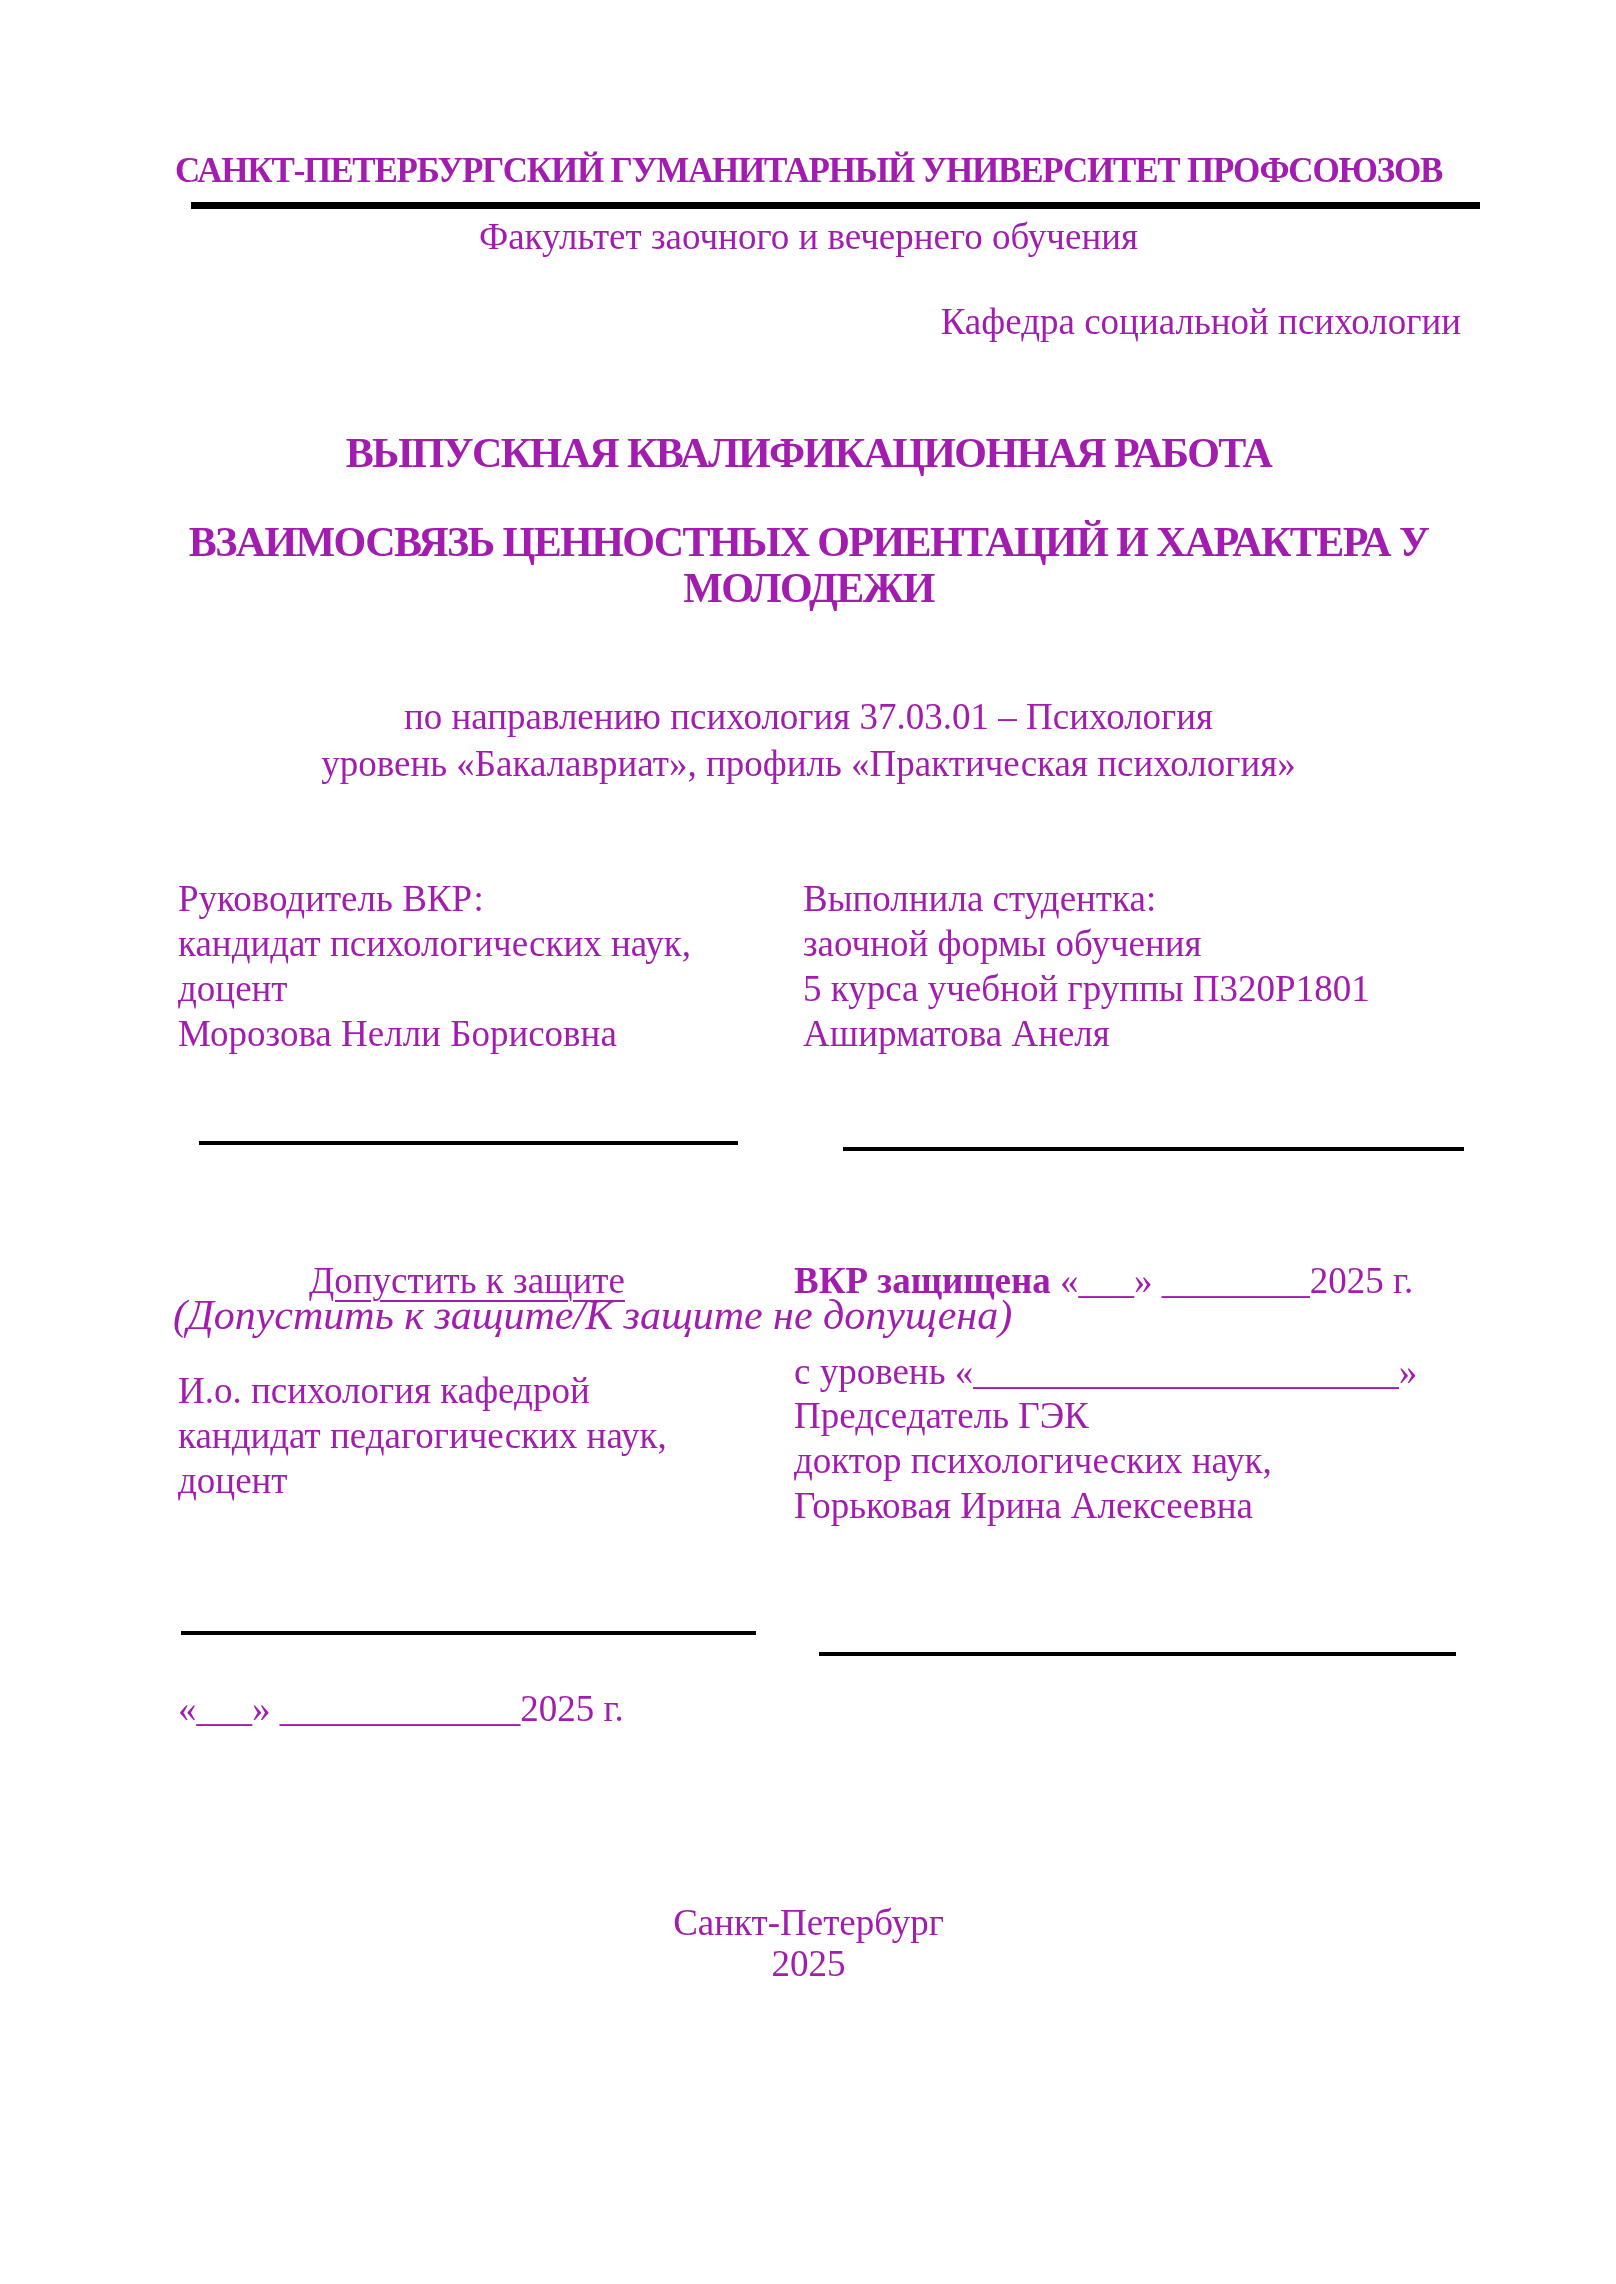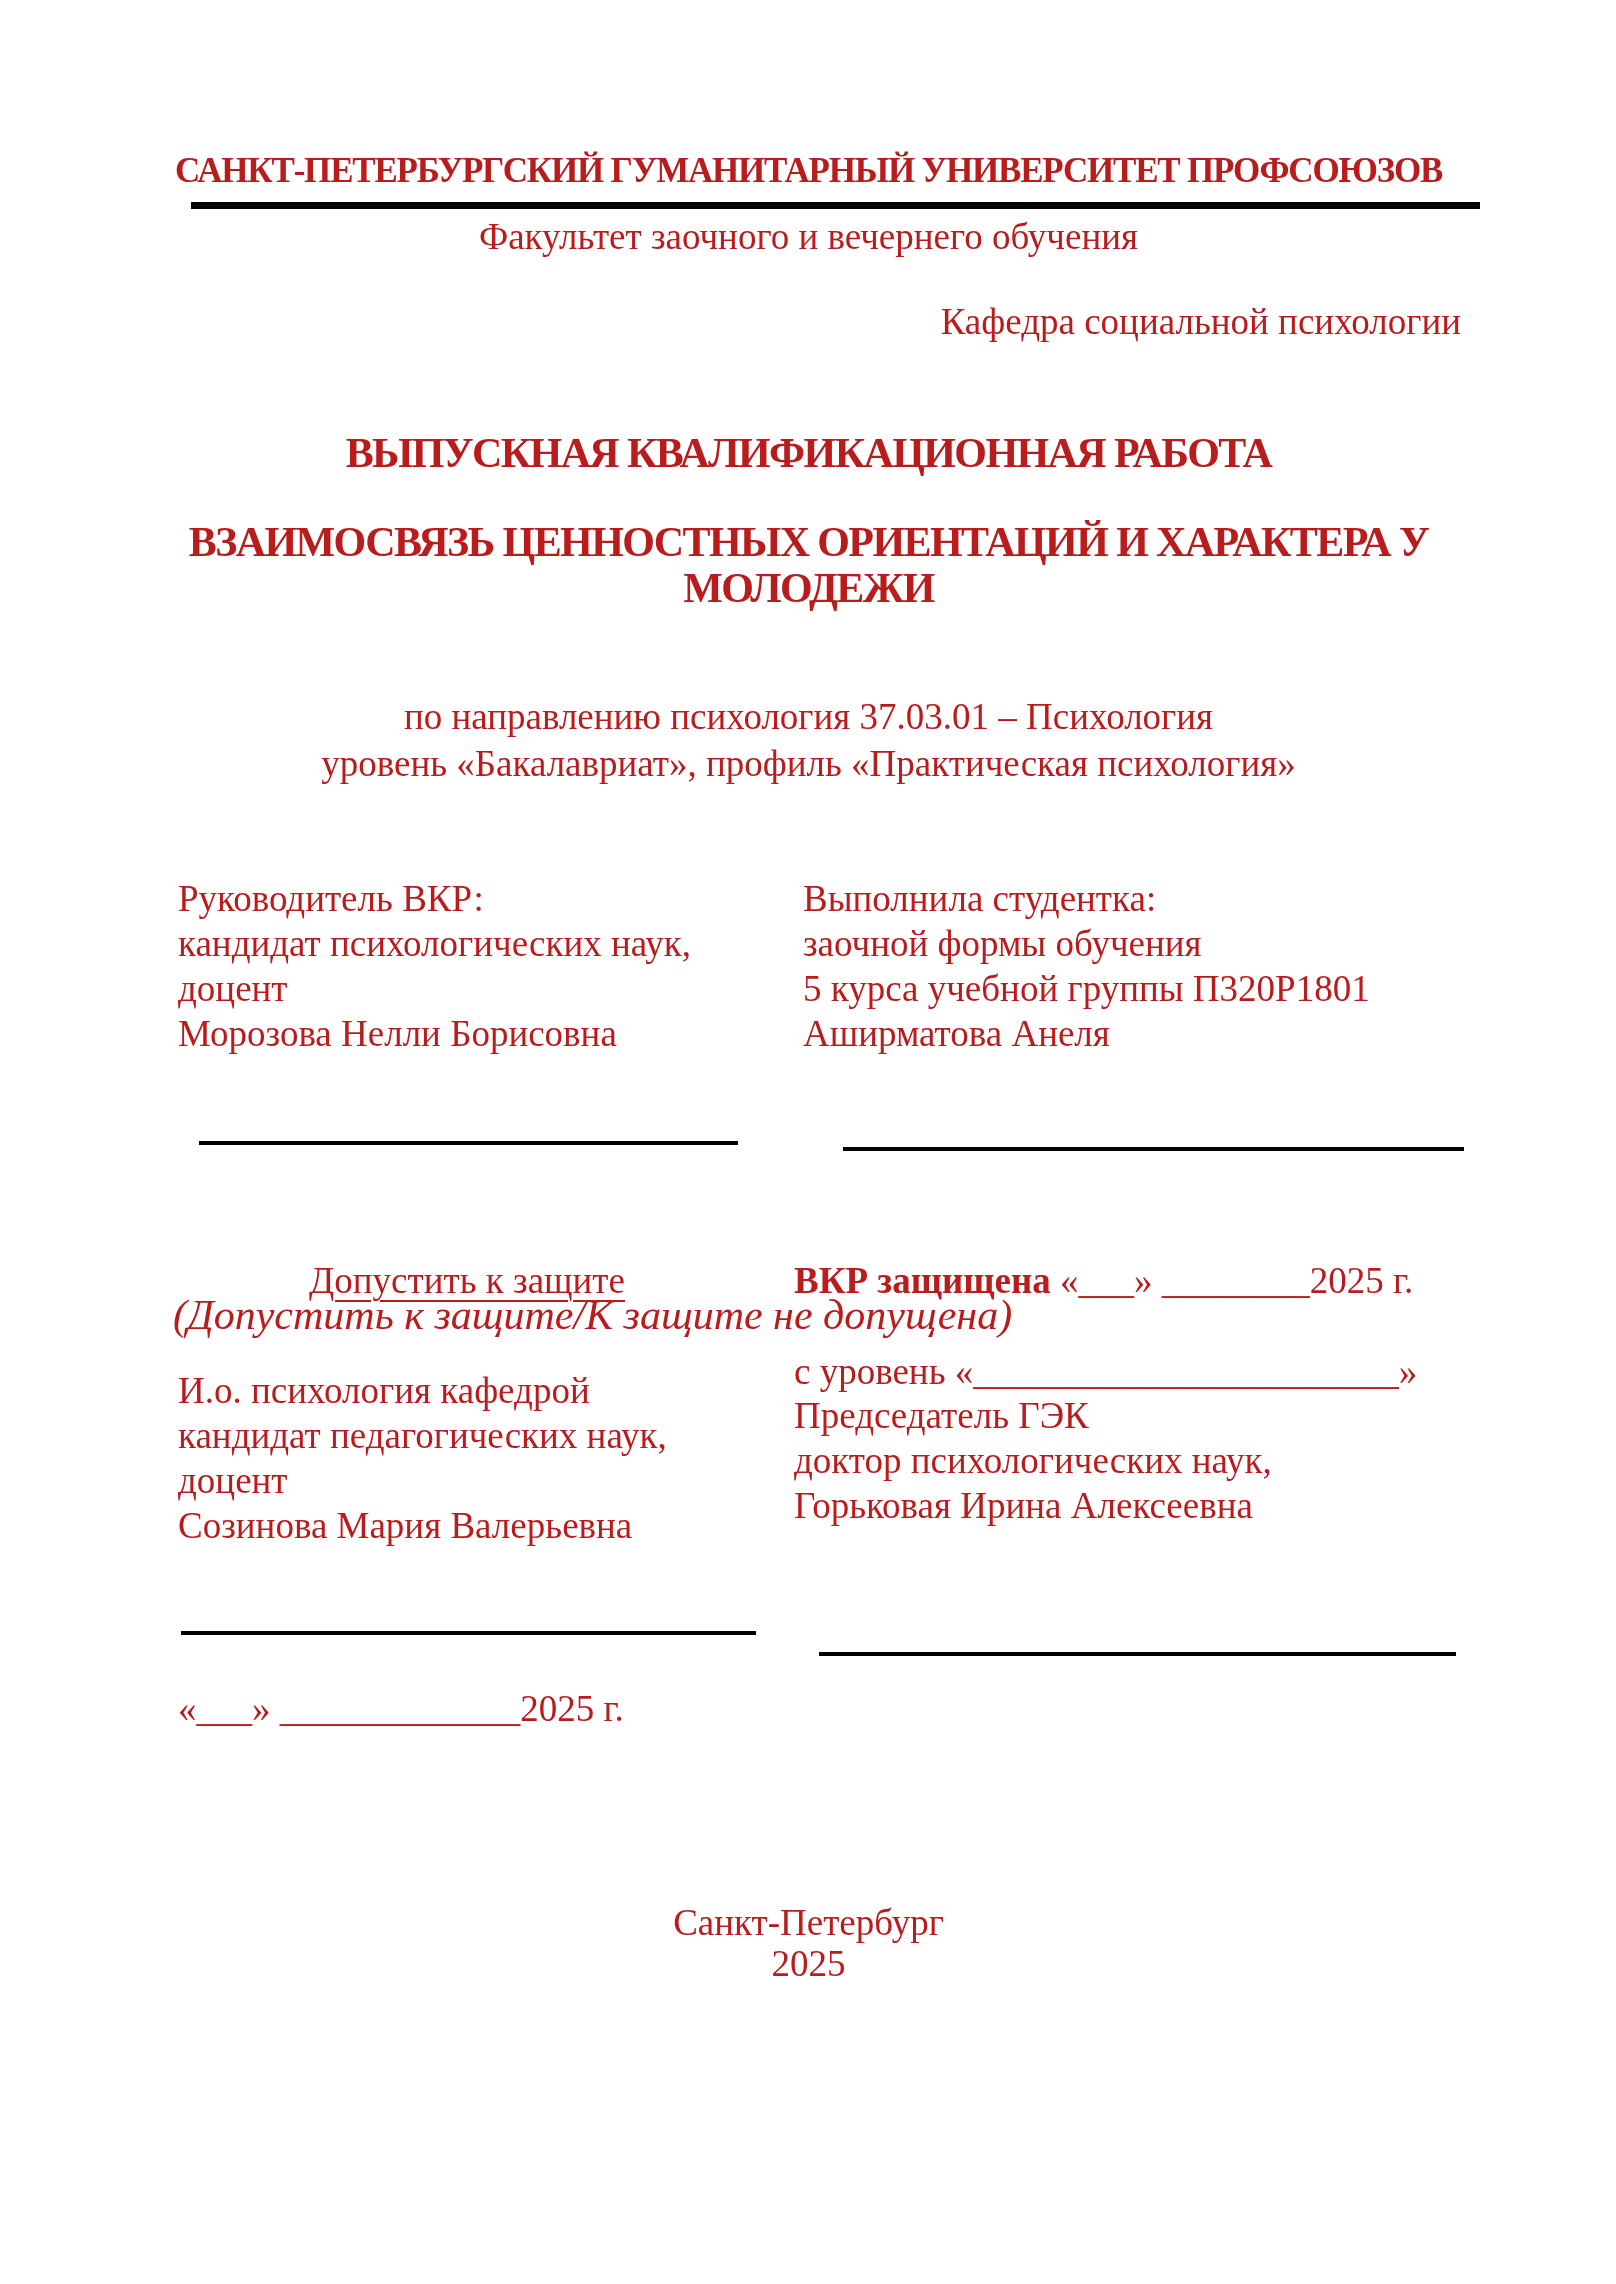"САНКТ-ПЕТЕРБУРГСКИЙ ГУМАНИТАРНЫЙ" .page { color: #b91c1c -> #a21caf }
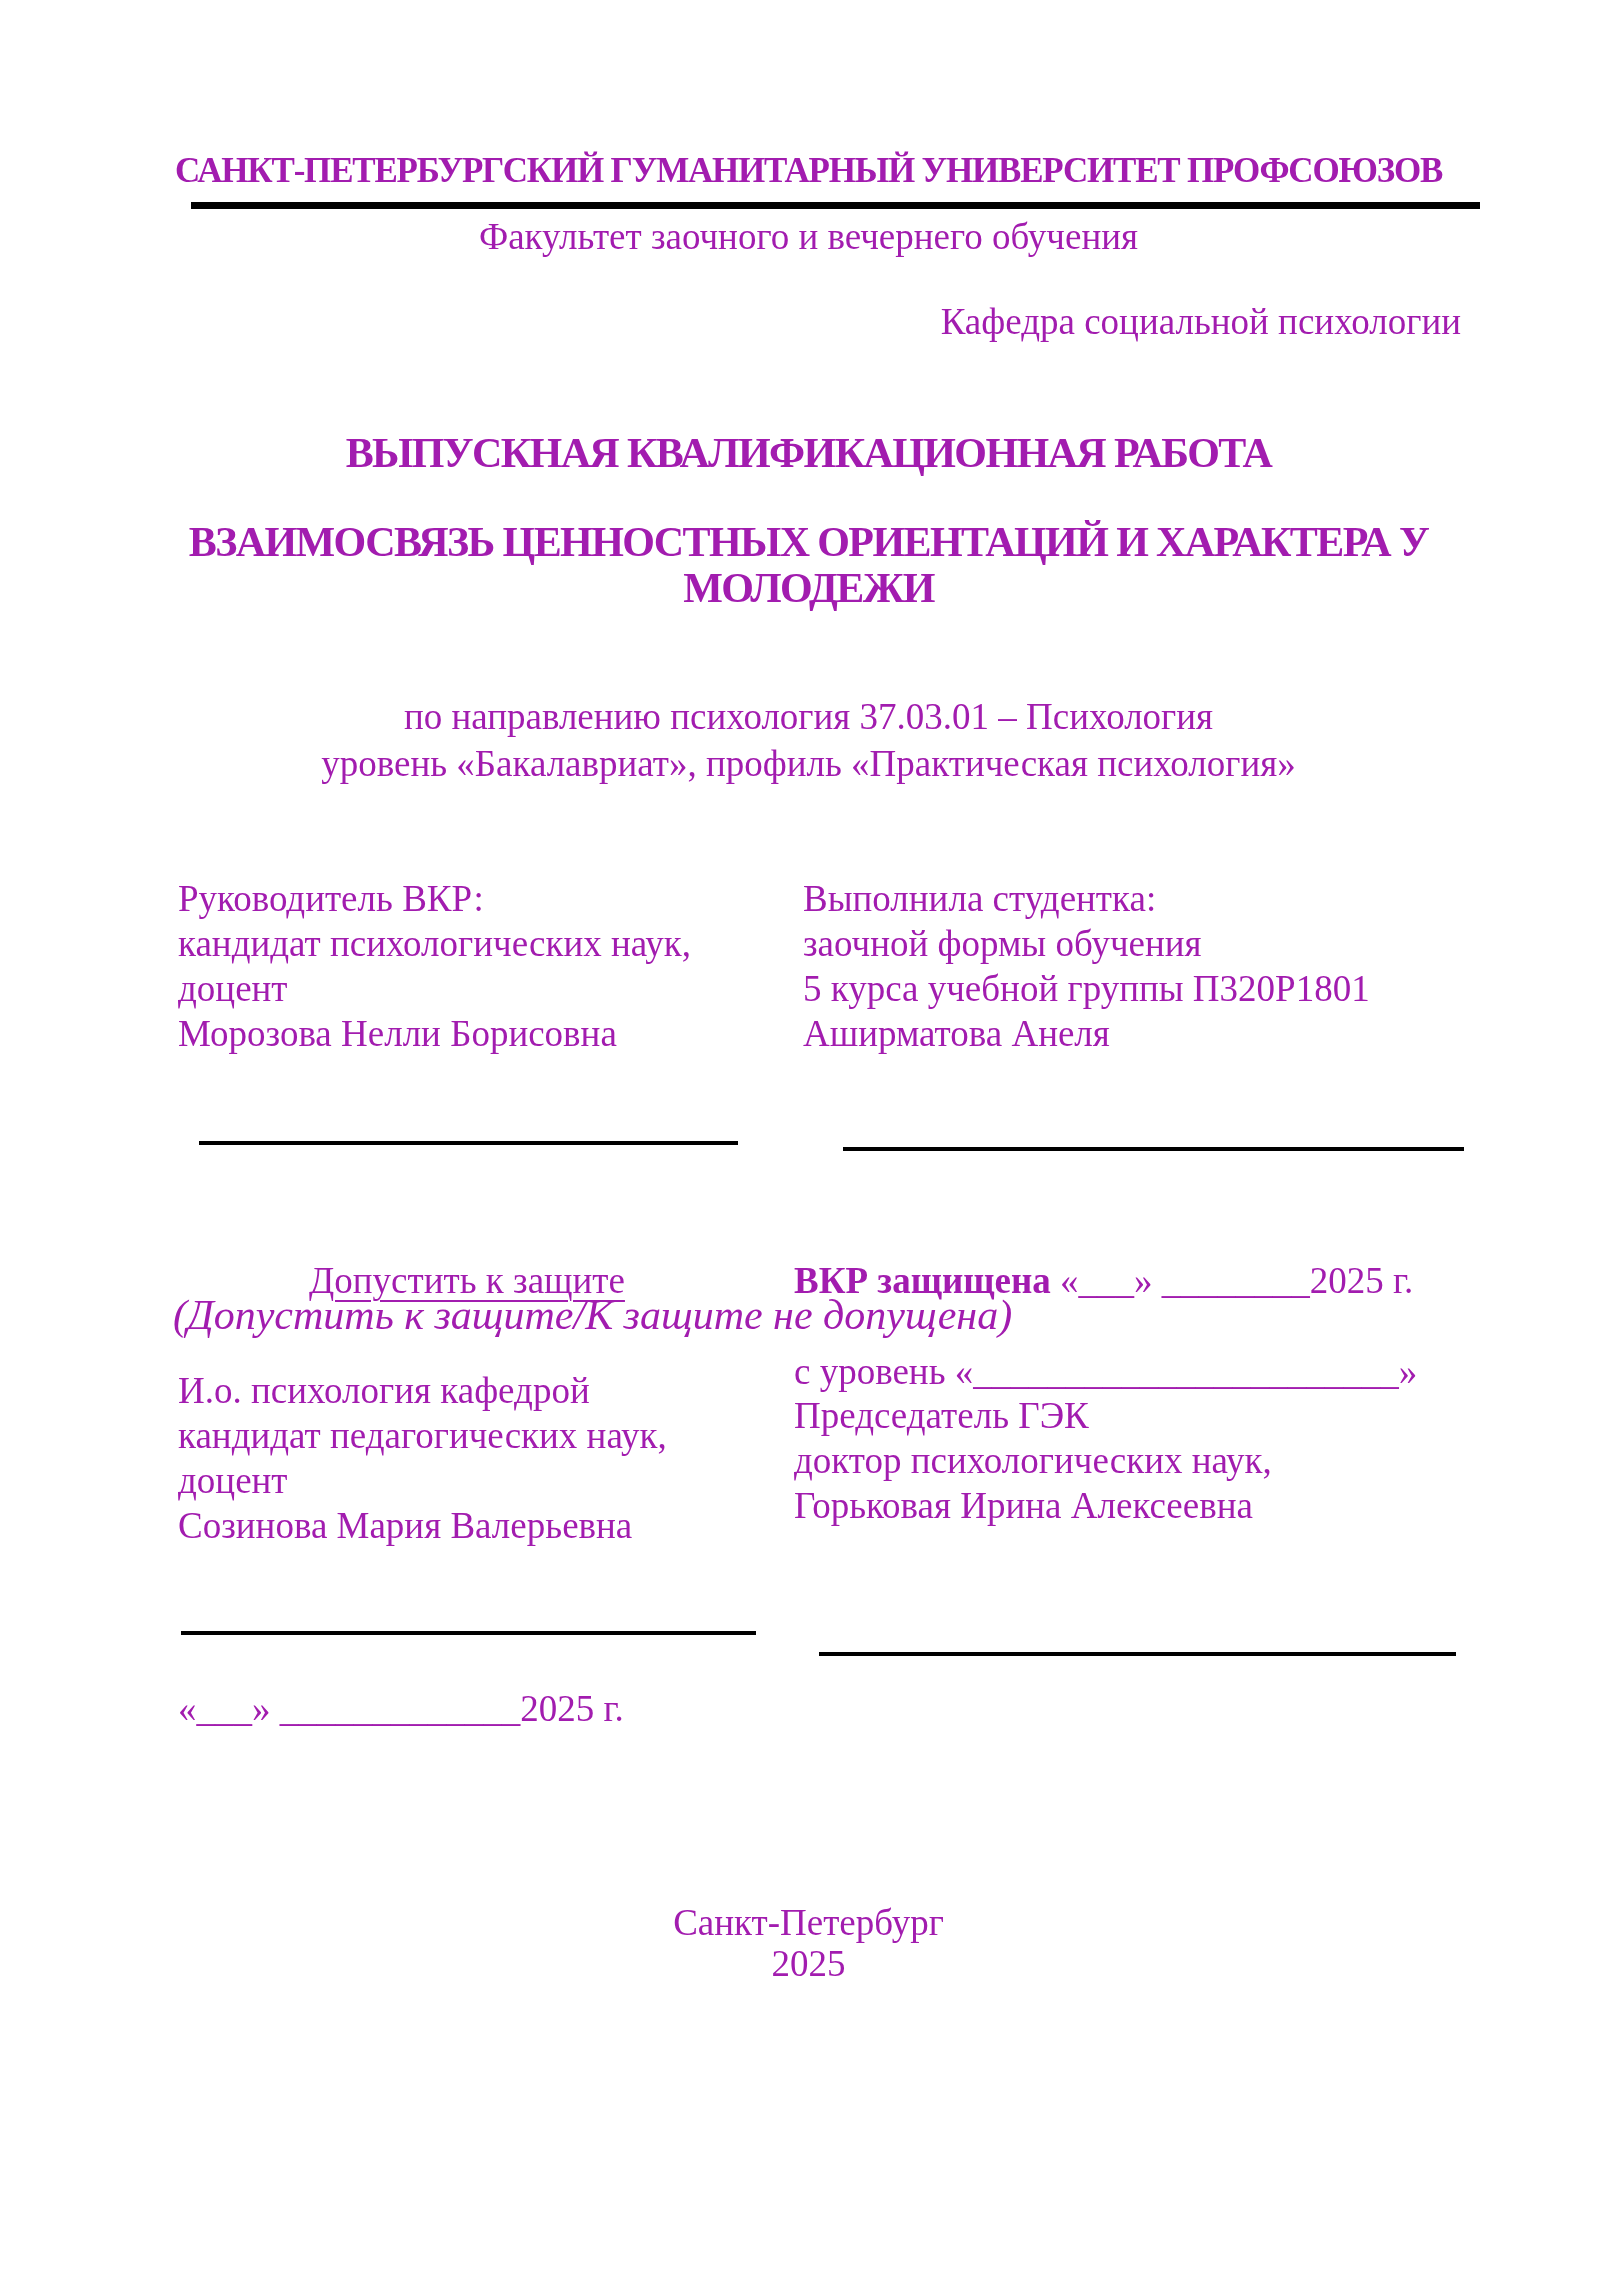"Созинова Мария Валерьевна" div { html: <div>Созинова Мария Валерьевна</div> -> none }
